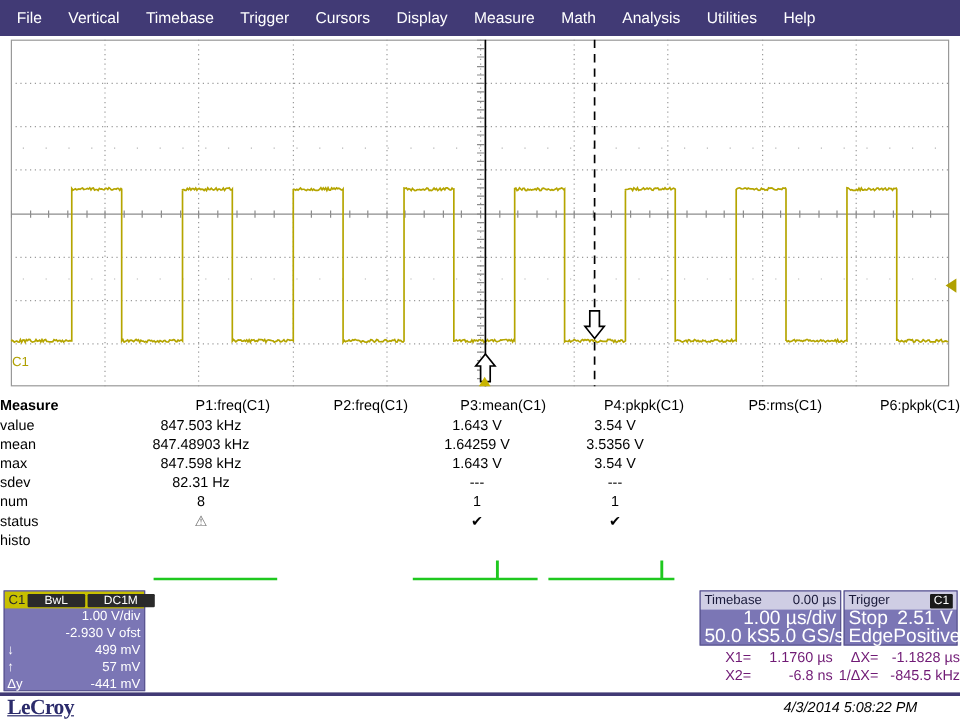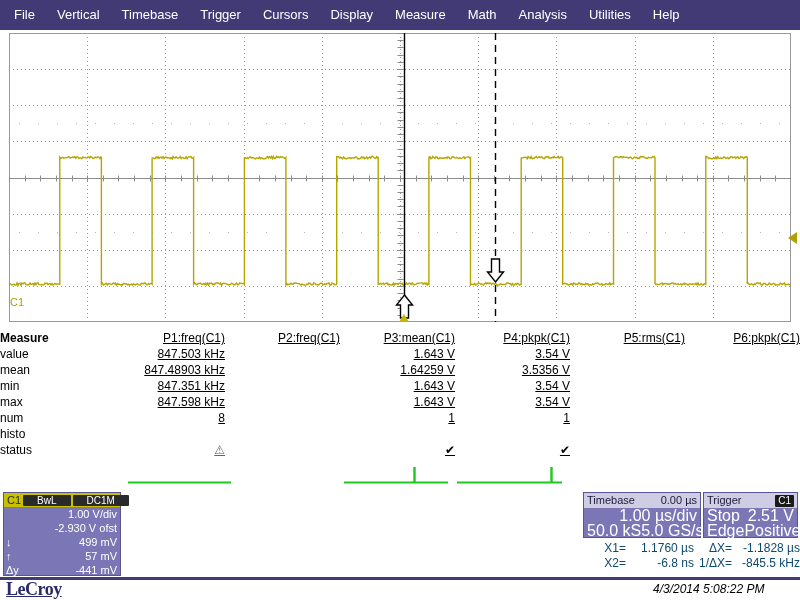"P1:freq(C1)" .colpad { text-decoration: underline -> none }
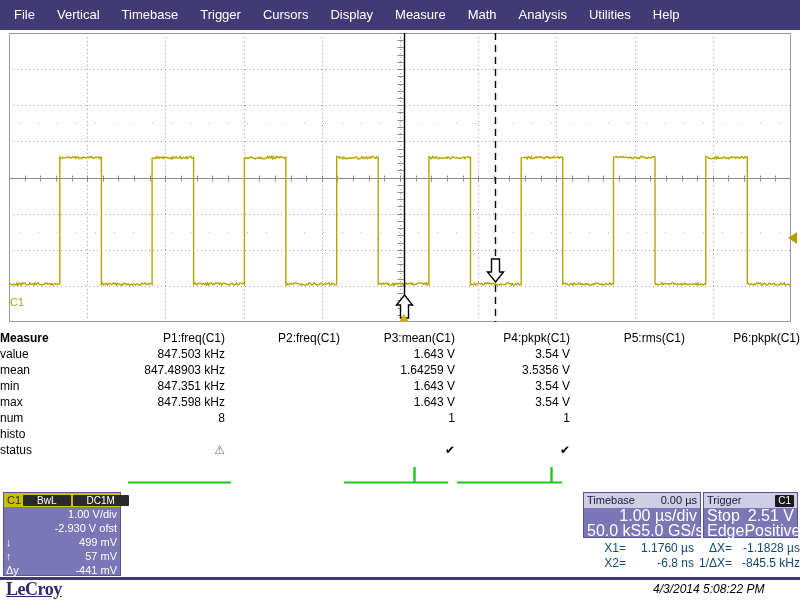"847.503 kHz" td.val { text-align: right -> center }
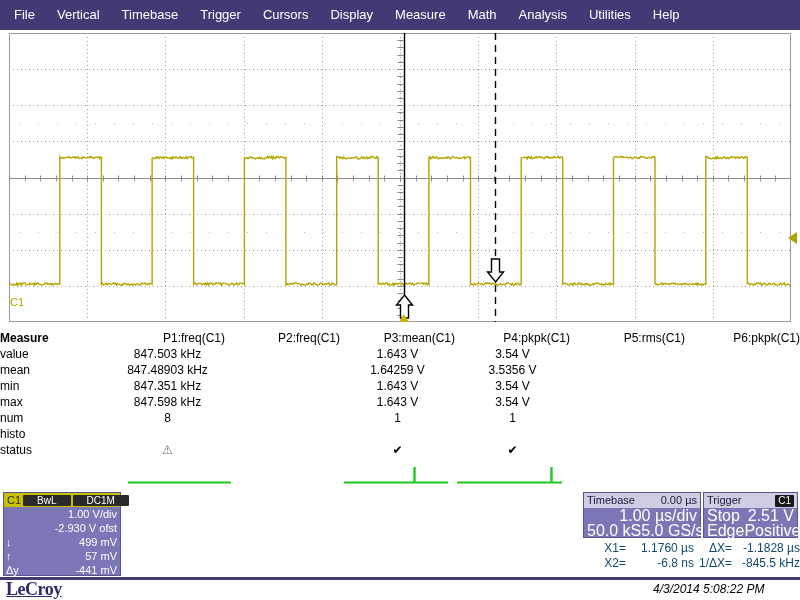"min" tr { html: <tr> <td>min</td> <td>847.351 kHz</td> <td></td> <td>1.643 V</td> <td>3.54 V</td> <td></td> <td></td> </tr> -> none }
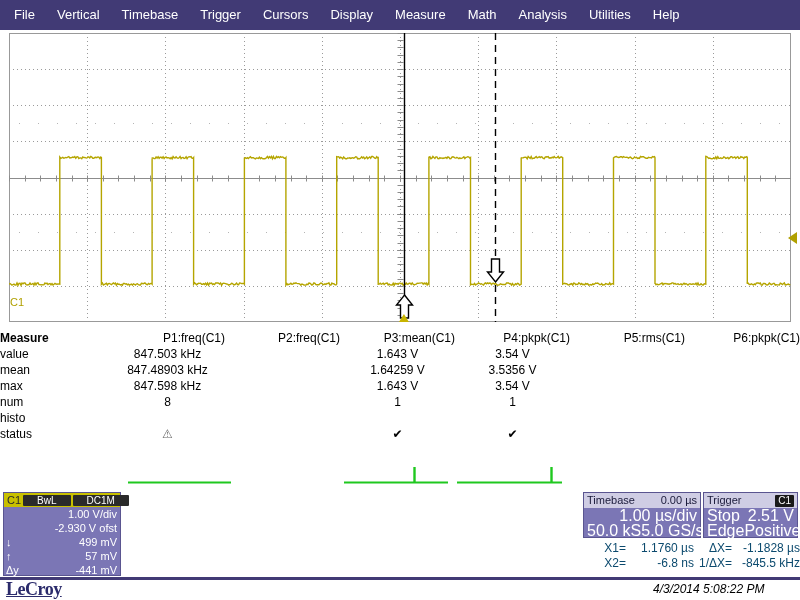"sdev" tr { html: none -> <tr> <td>sdev</td> <td>82.31 Hz</td> <td></td> <td>---</td> <td>---</td> <td></td> <td></td> </tr> }
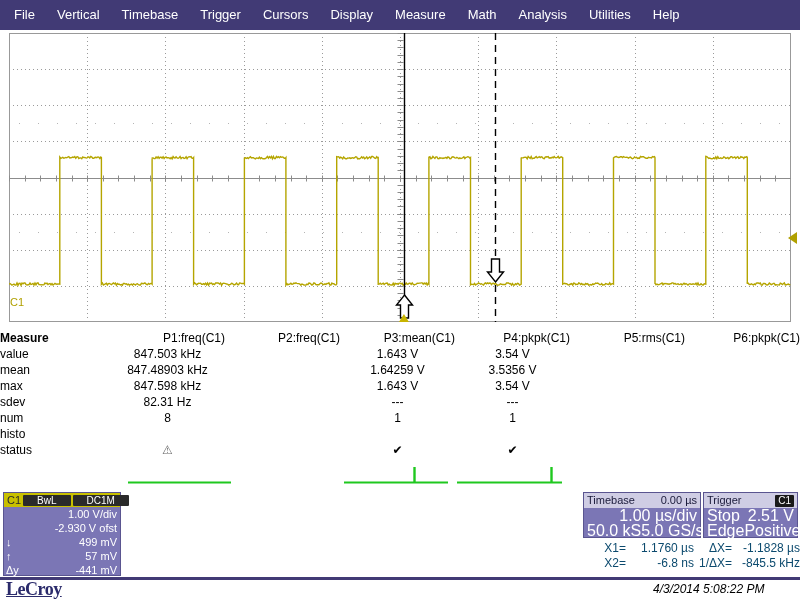"histo" tr { order: before "status" -> after "status" }
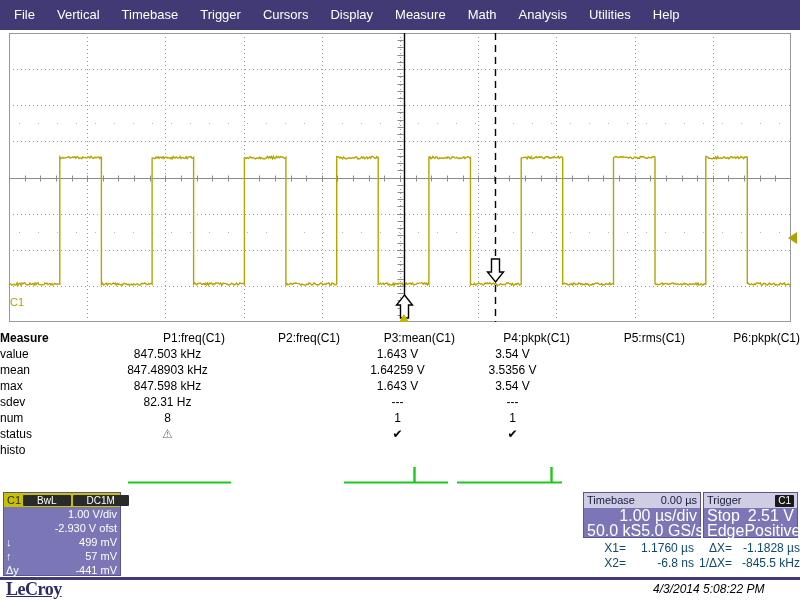"X1=" #cursread { color: #0c4a6e -> #701a75 }
